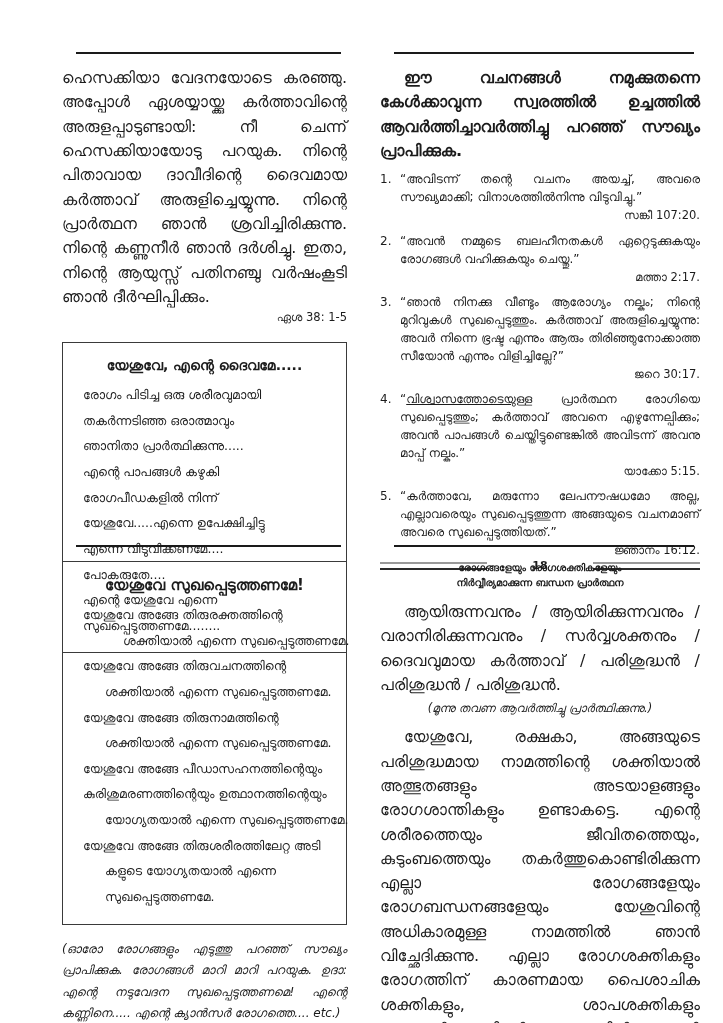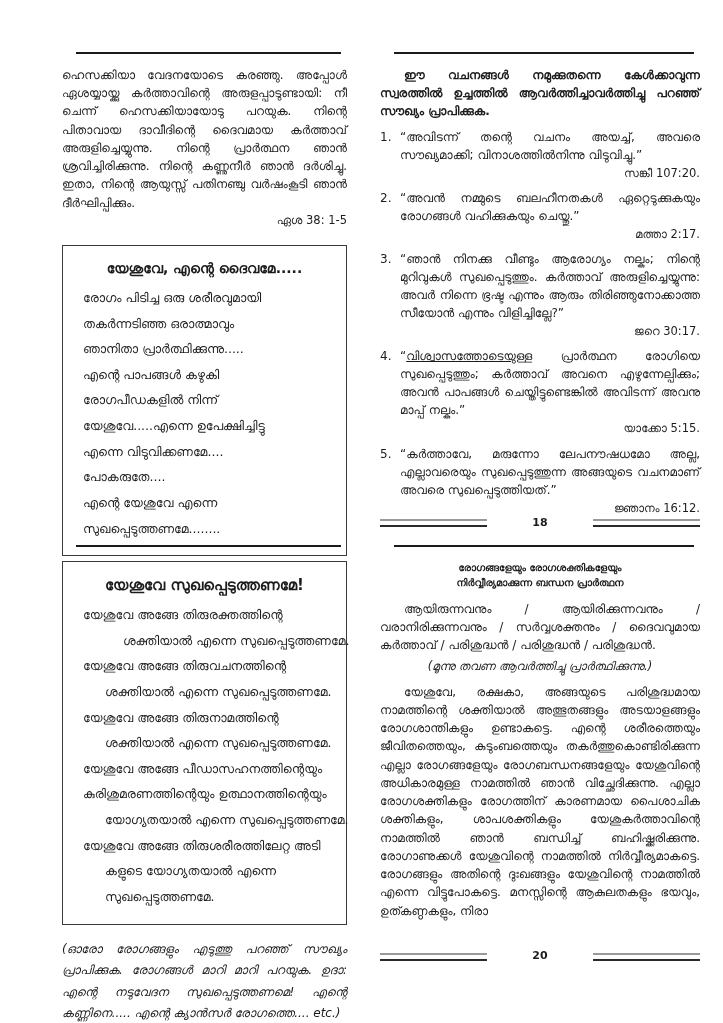"ഹെസക്കിയാ വേദനയോടെ കരഞ്ഞു. അപ്പോൾ" .body-text { font-size: 12px -> 16px }
